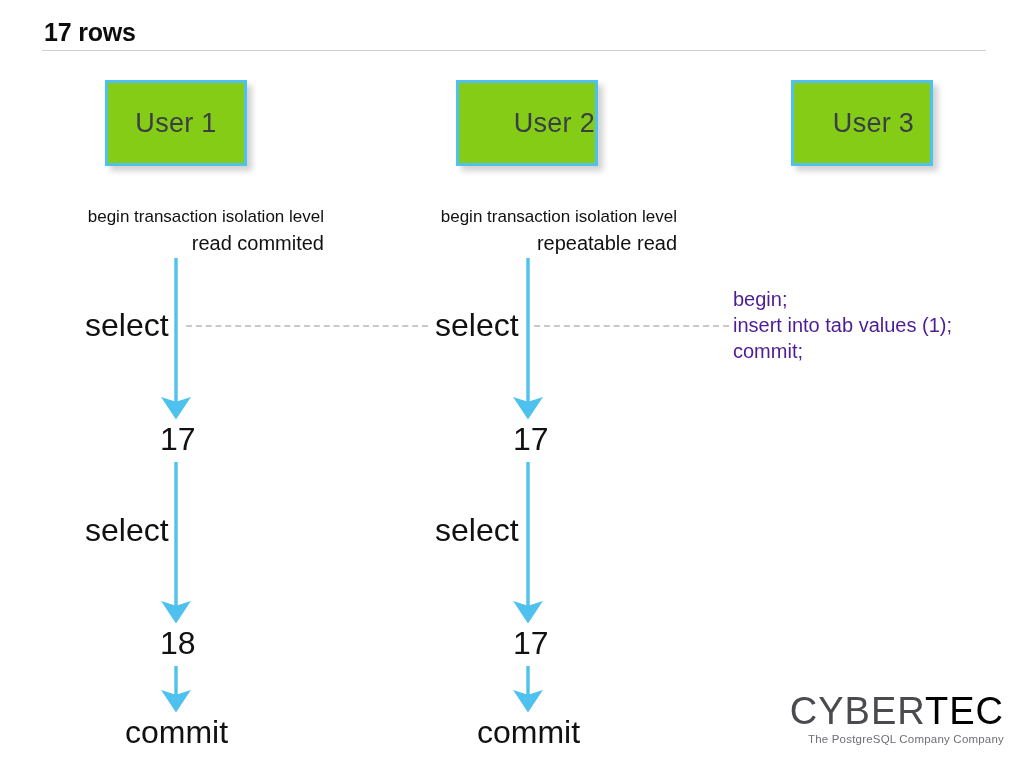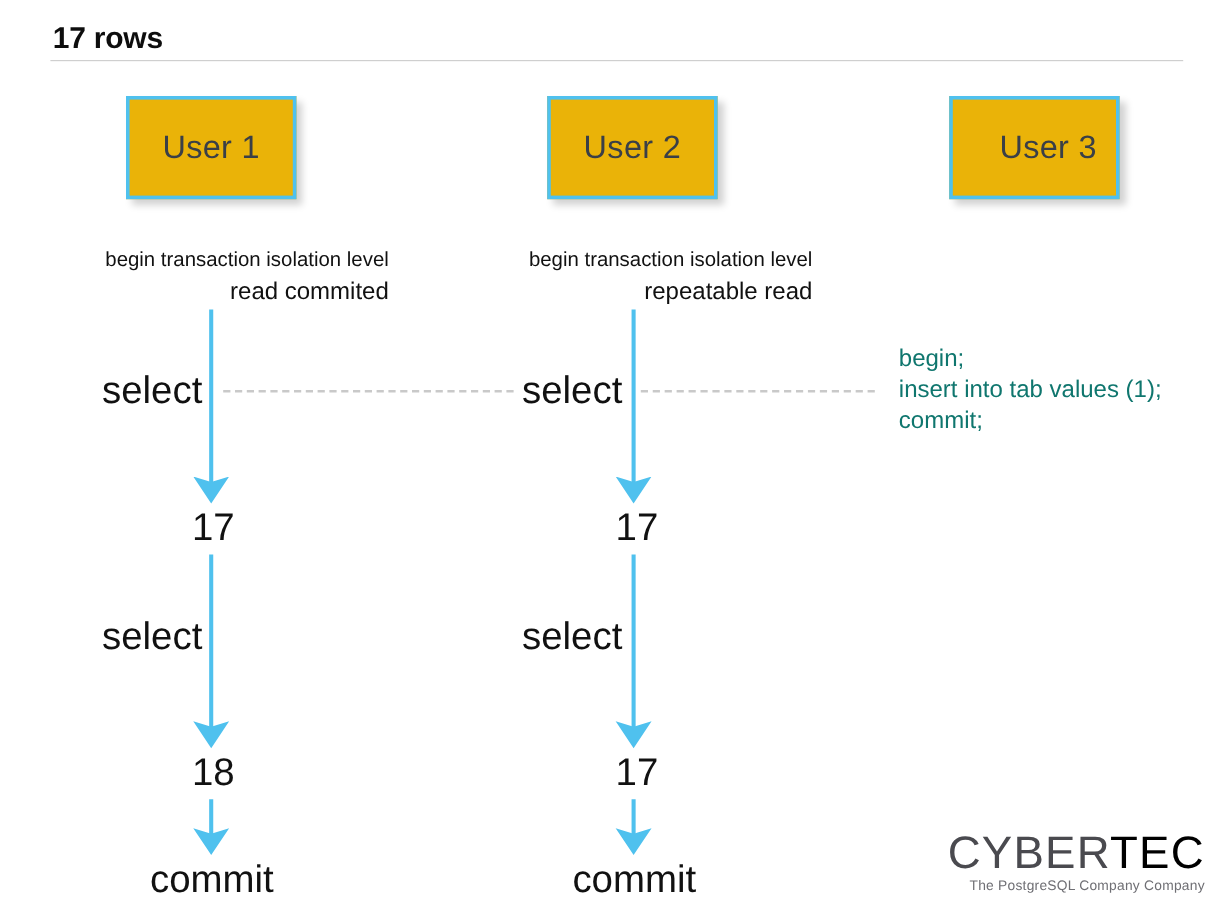"User 1" .user-box { background: #eab308 -> #84cc16 }
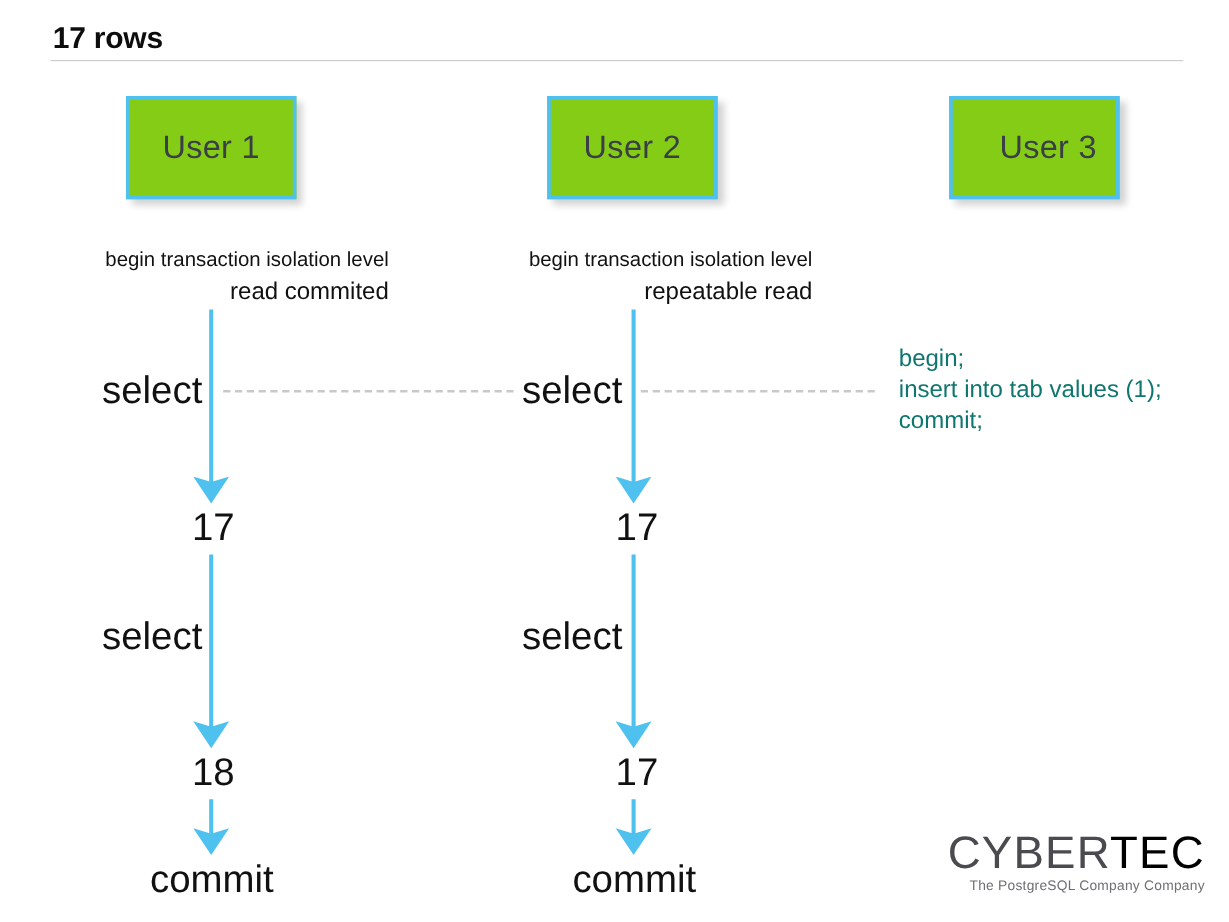"User 2" #box-user-2 { justify-content: none -> flex-end }
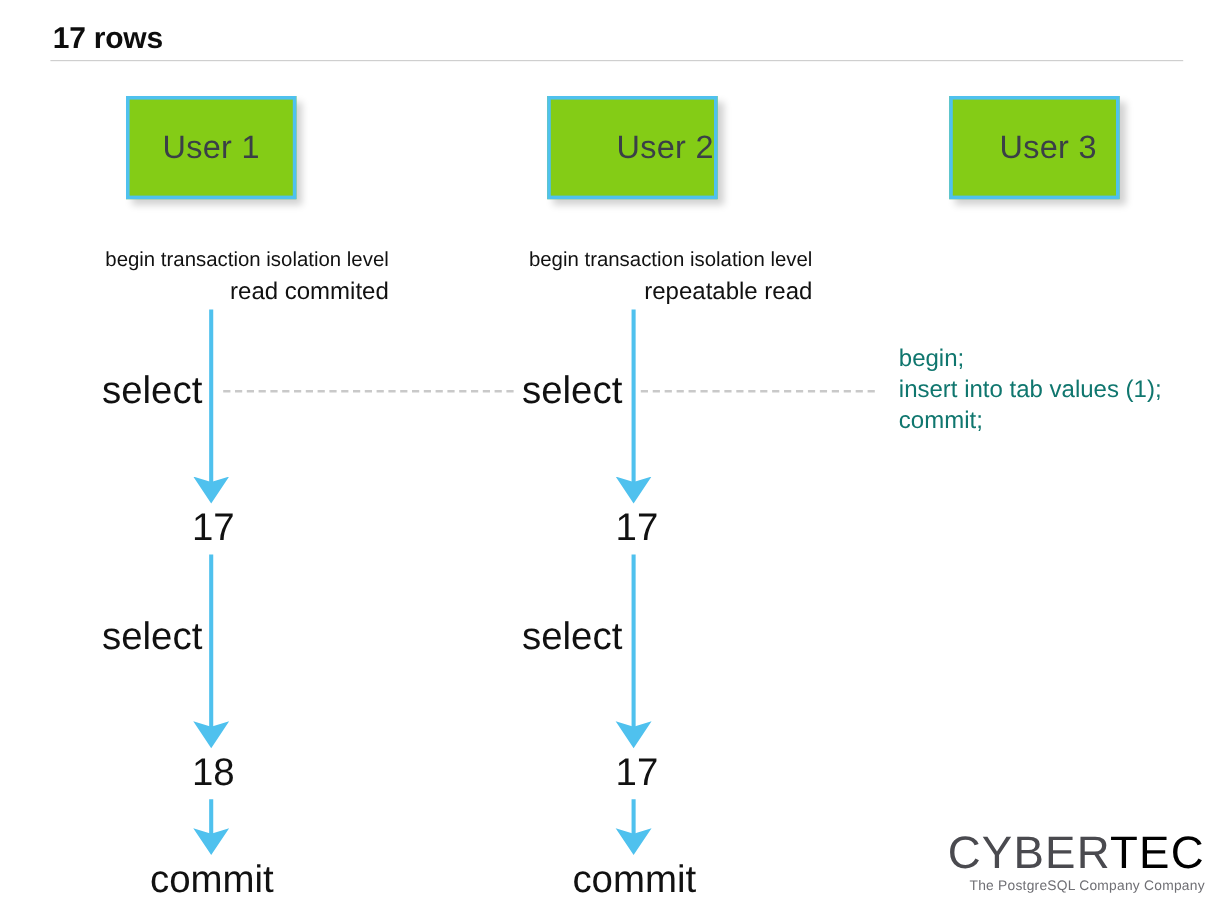"begin;" #u3-script { color: #0f766e -> #4c1d95; margin-left: 16px -> none }
